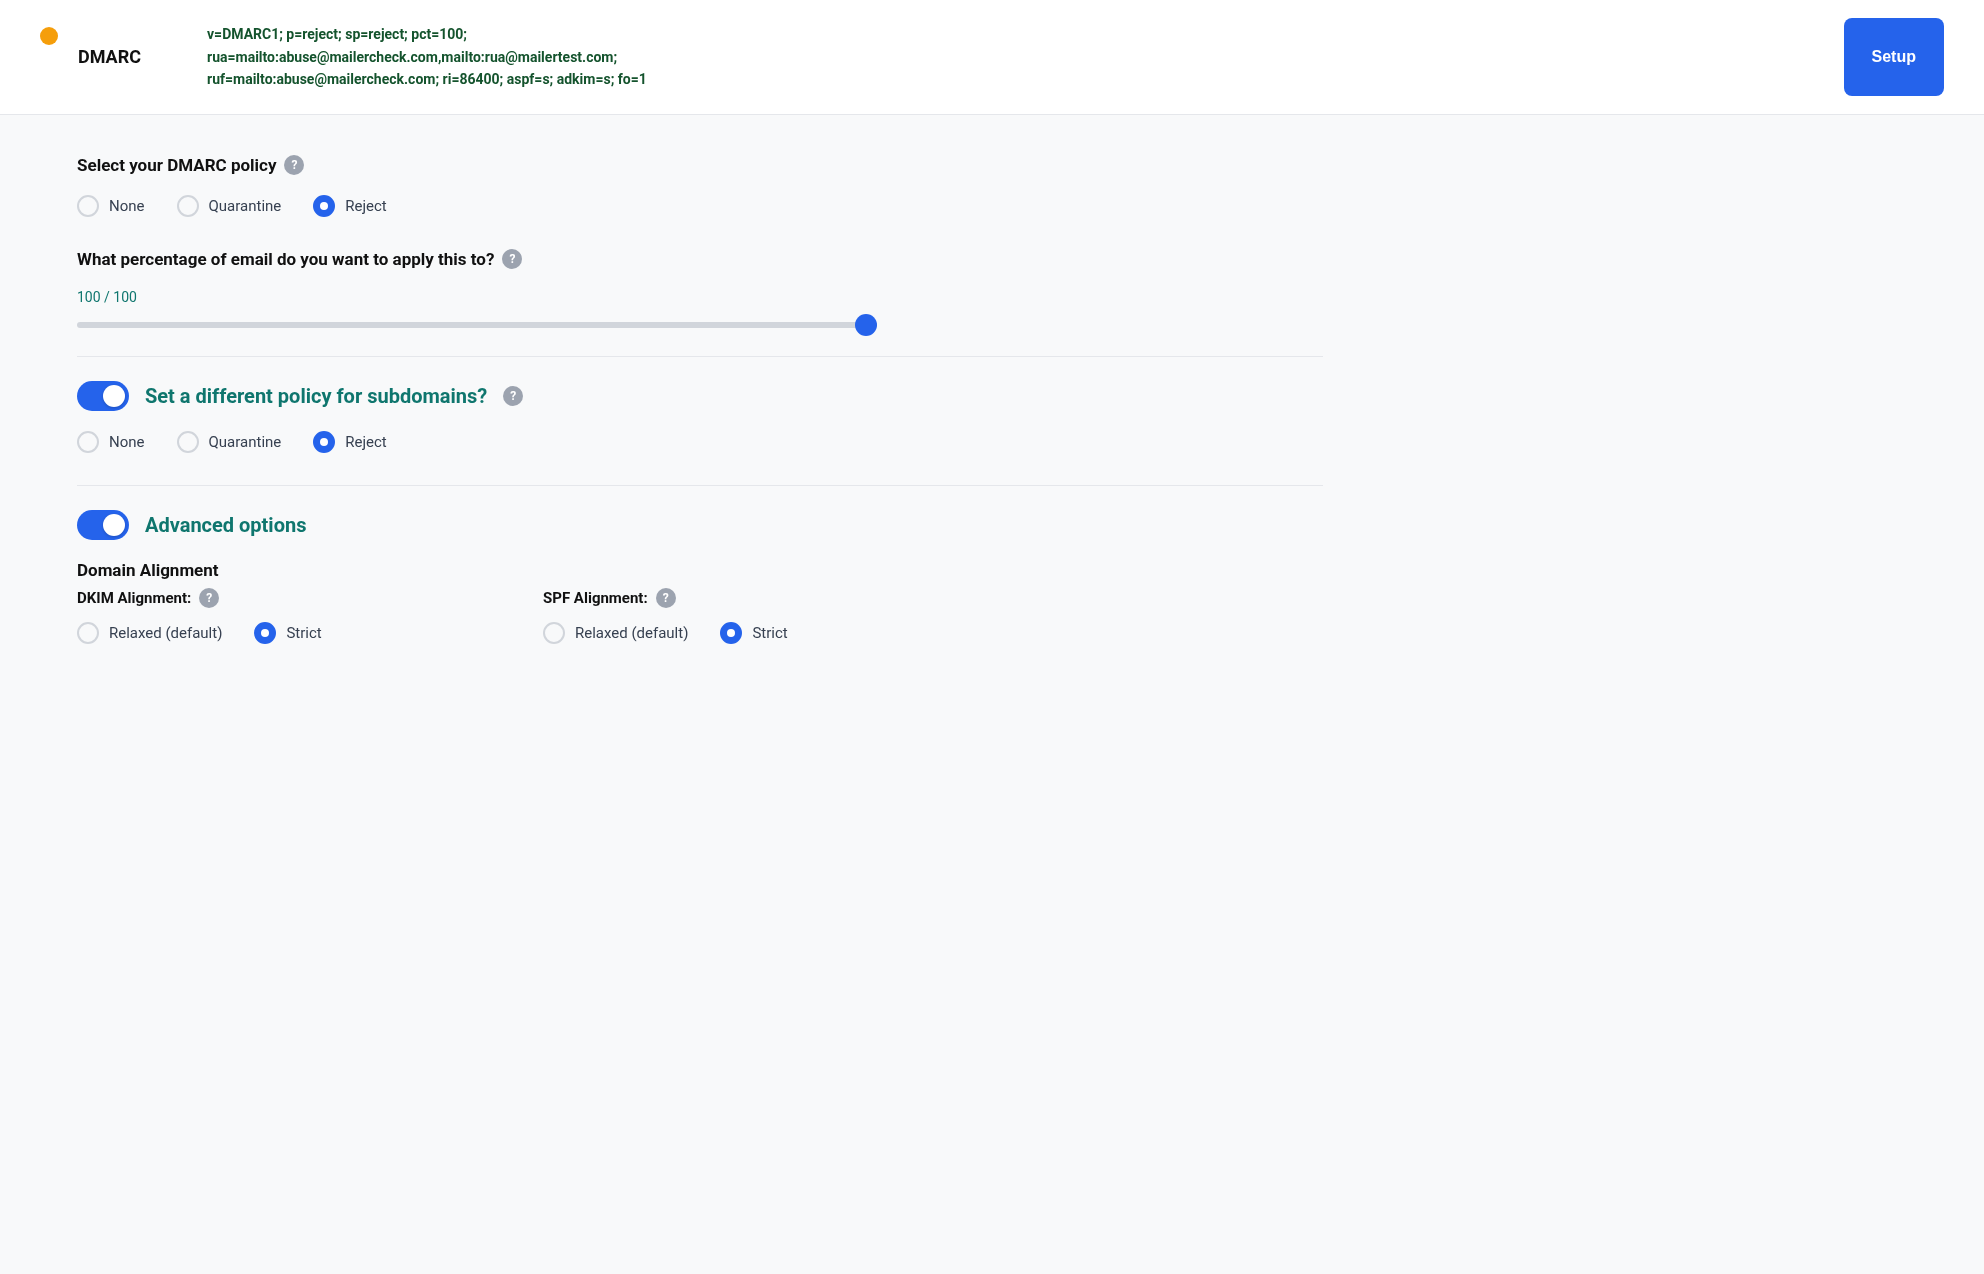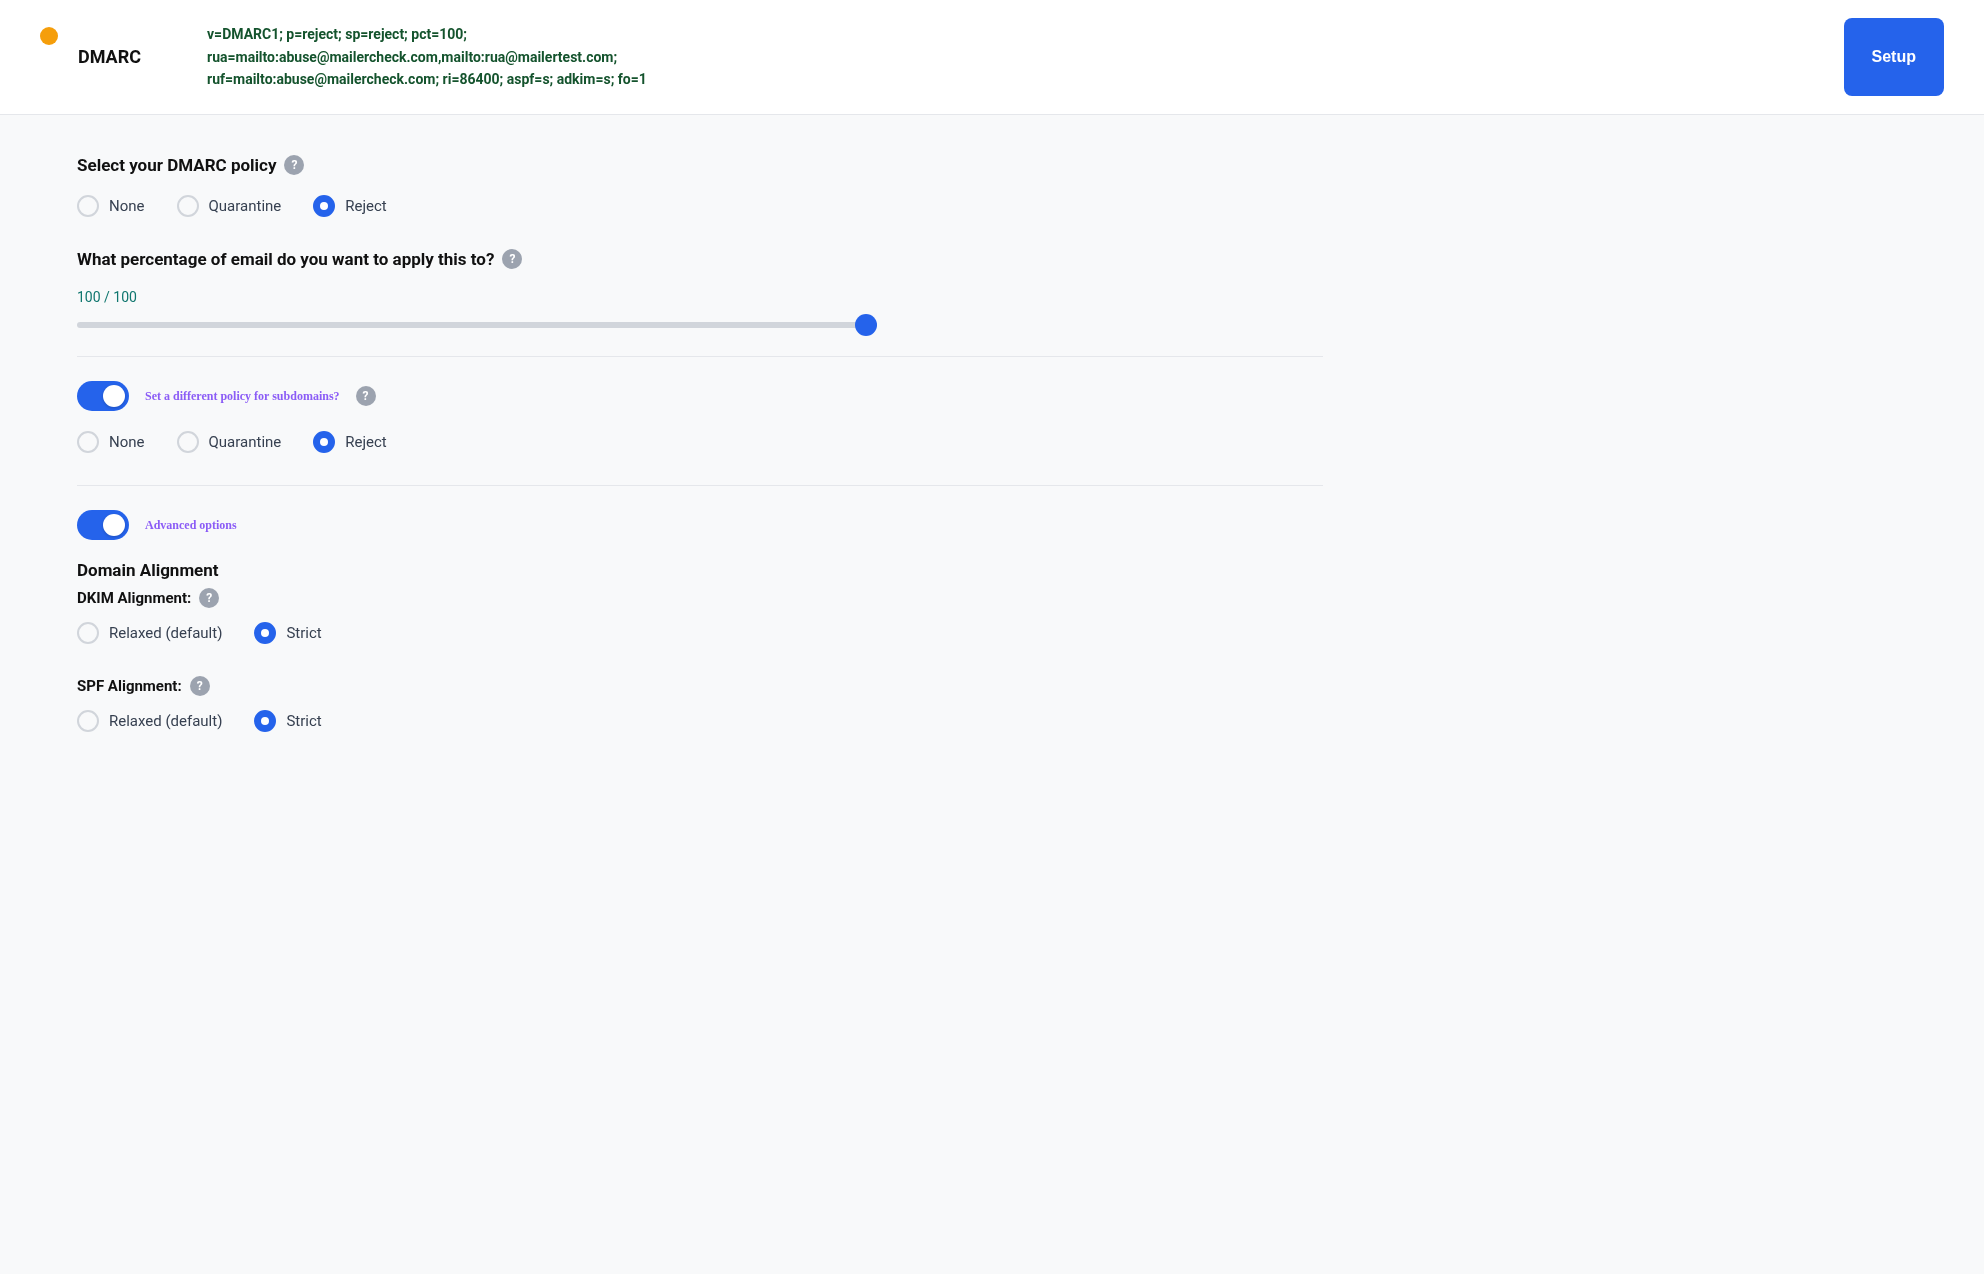"Set a different policy for" .toggle-label { color: #8b5cf6 -> #0f766e; font-family: Liberation Serif, serif -> none; font-size: 12px -> 20px }
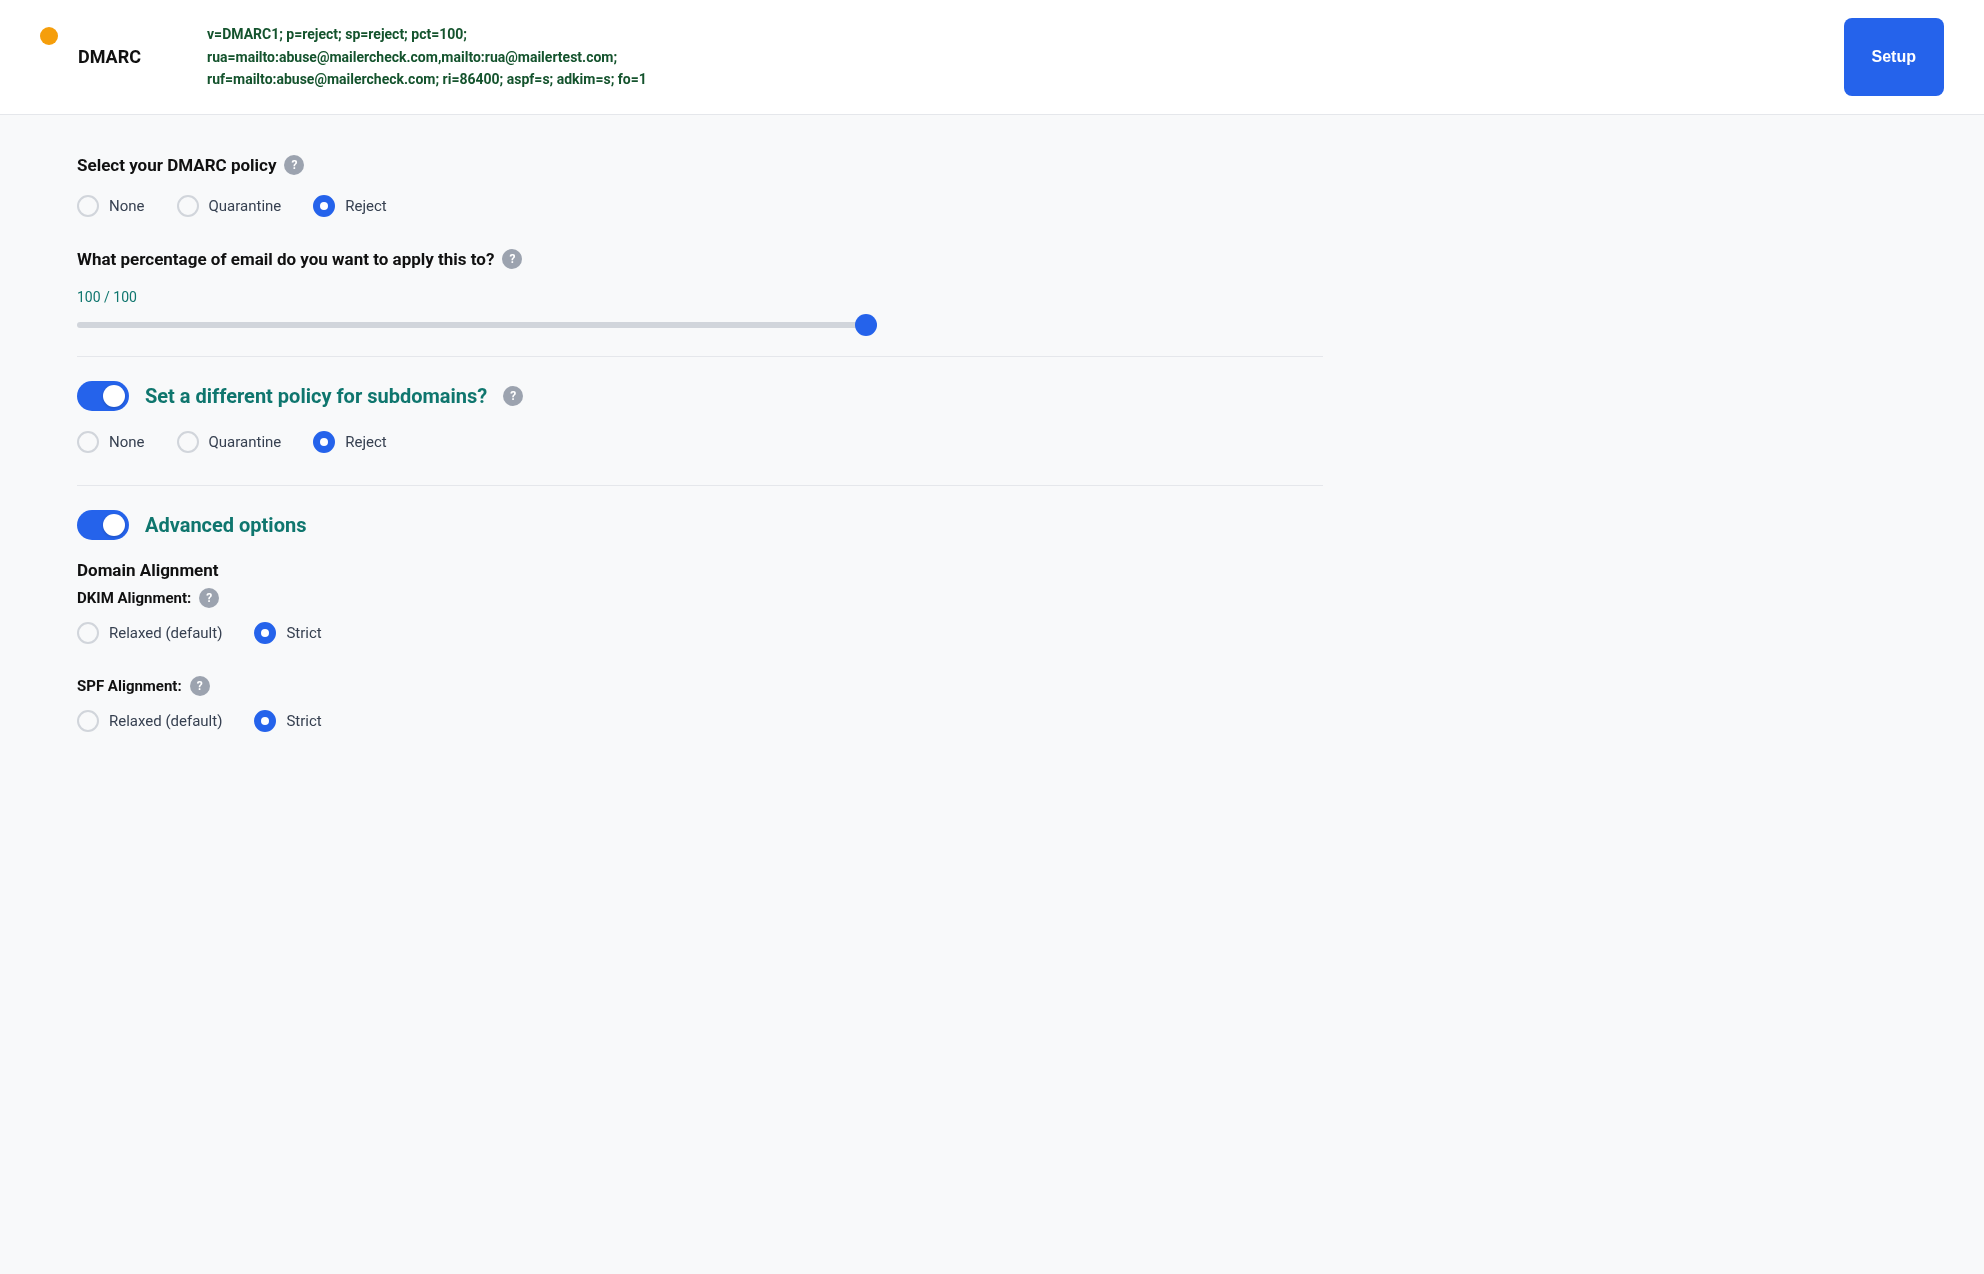"DKIM Alignment:" .alignment-grid { grid-template-columns: 1fr -> 1fr 1fr }
